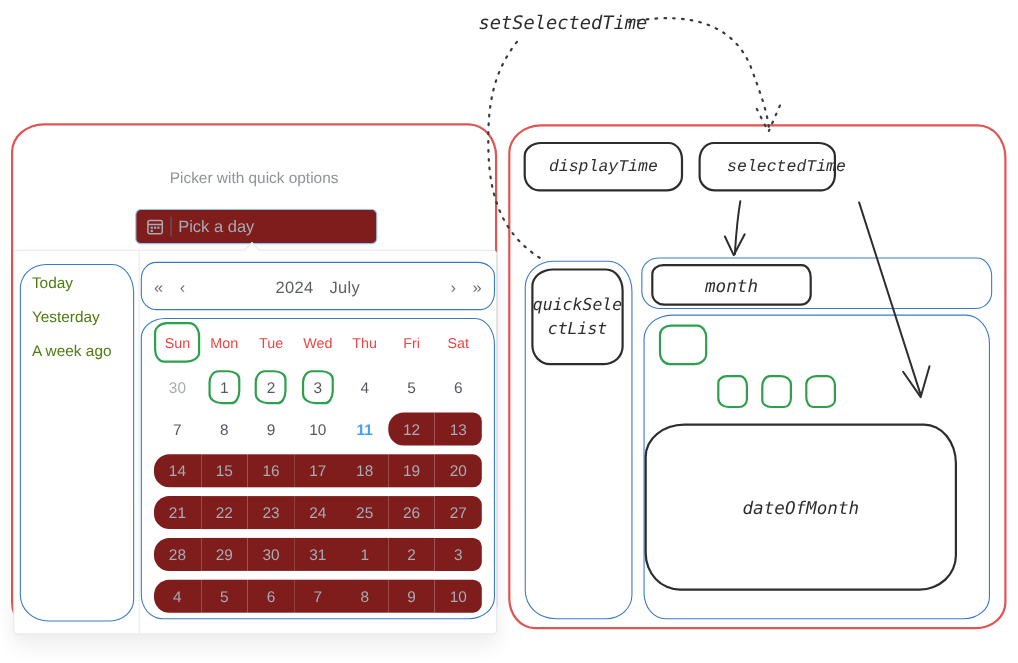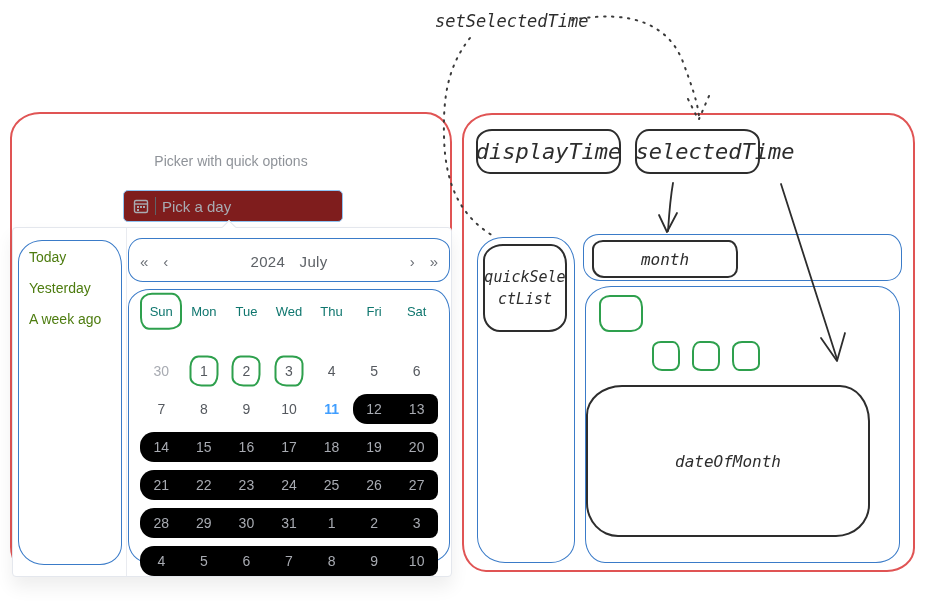"displayTime" .lbl { font-family: none -> Liberation Mono, monospace; font-size: 22px -> 15px }
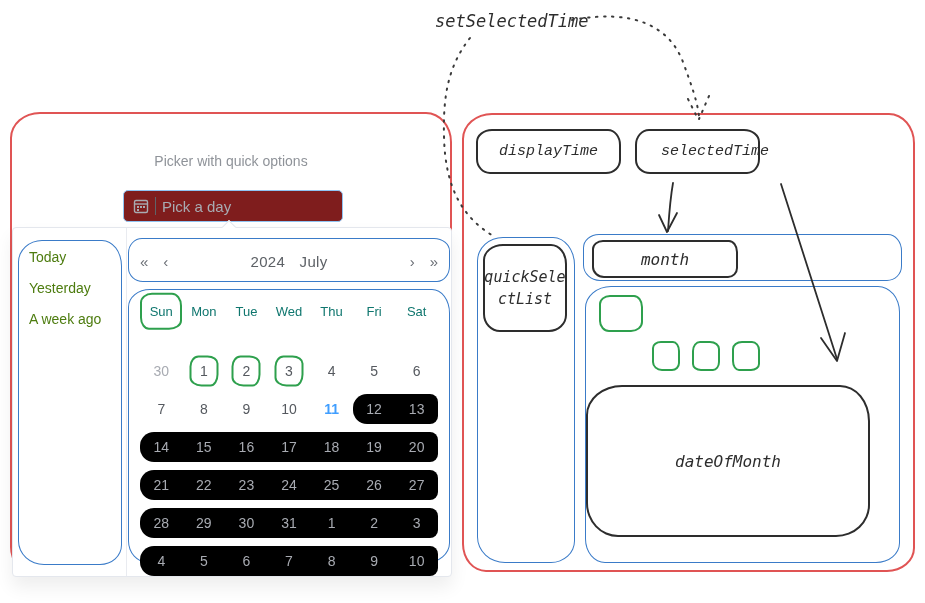"Sun" .day-name { color: #0f766e -> #ef4444 }
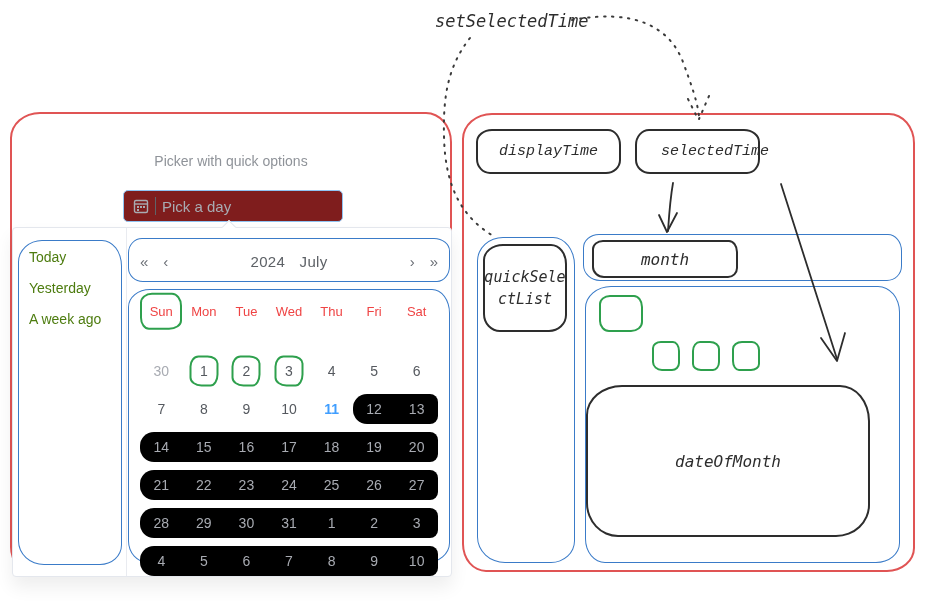"30" .day-cell { margin-top: 19px -> none }
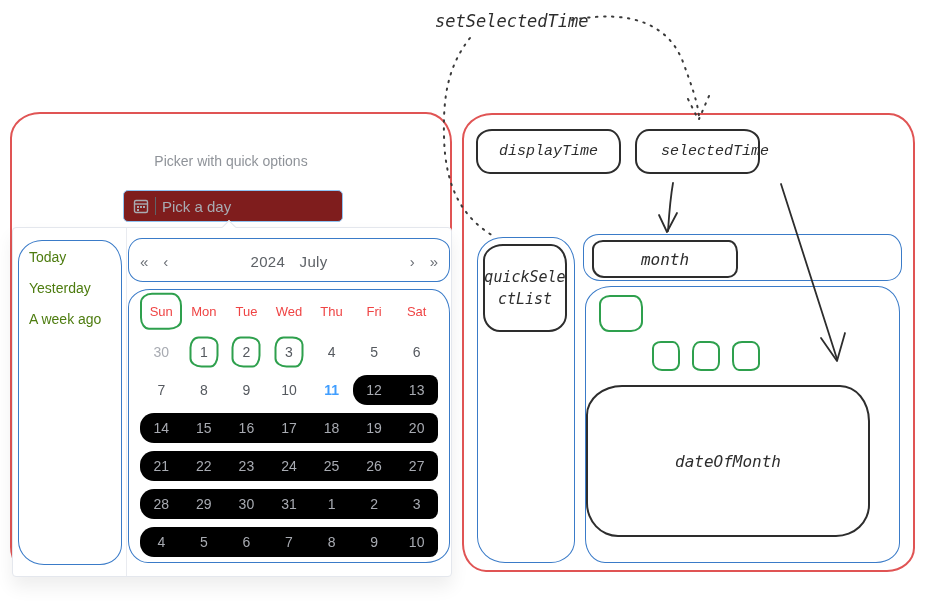"12" .day-cell.s-disabled { background: #000000 -> #7f1d1d }
